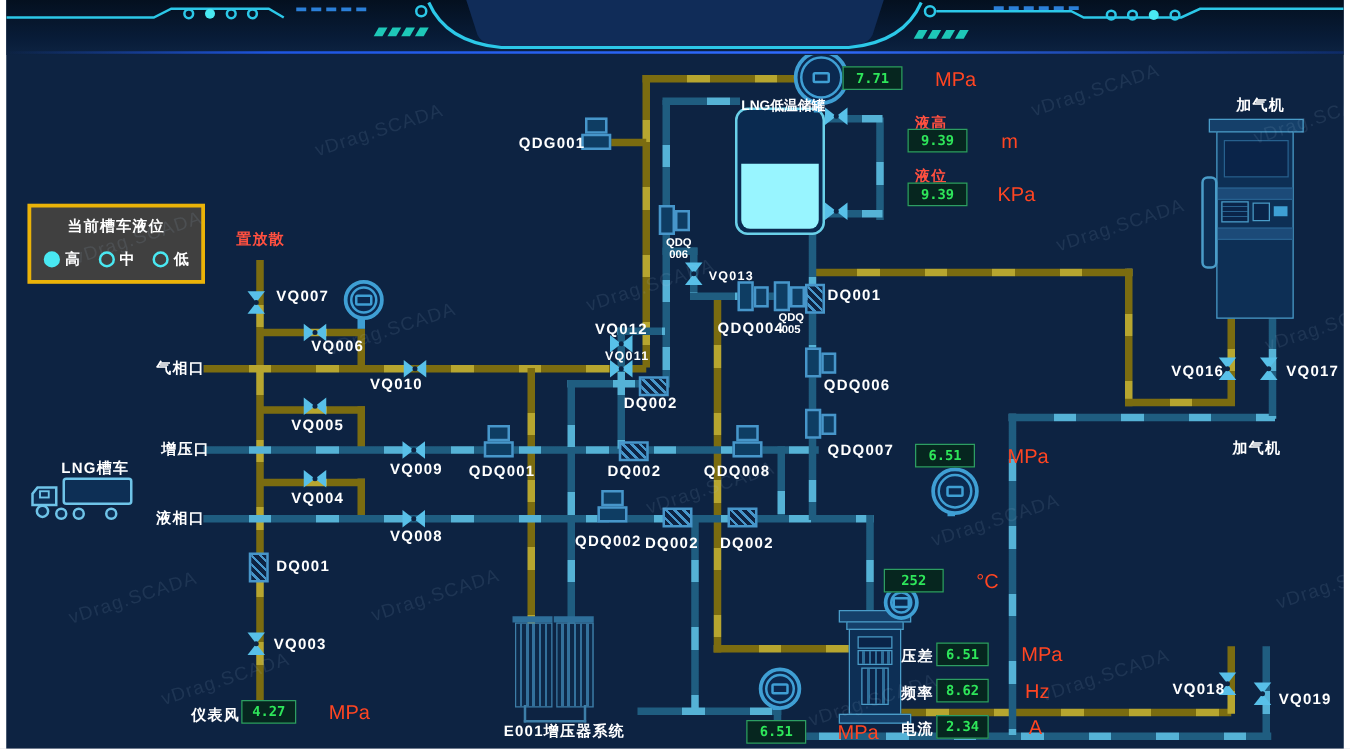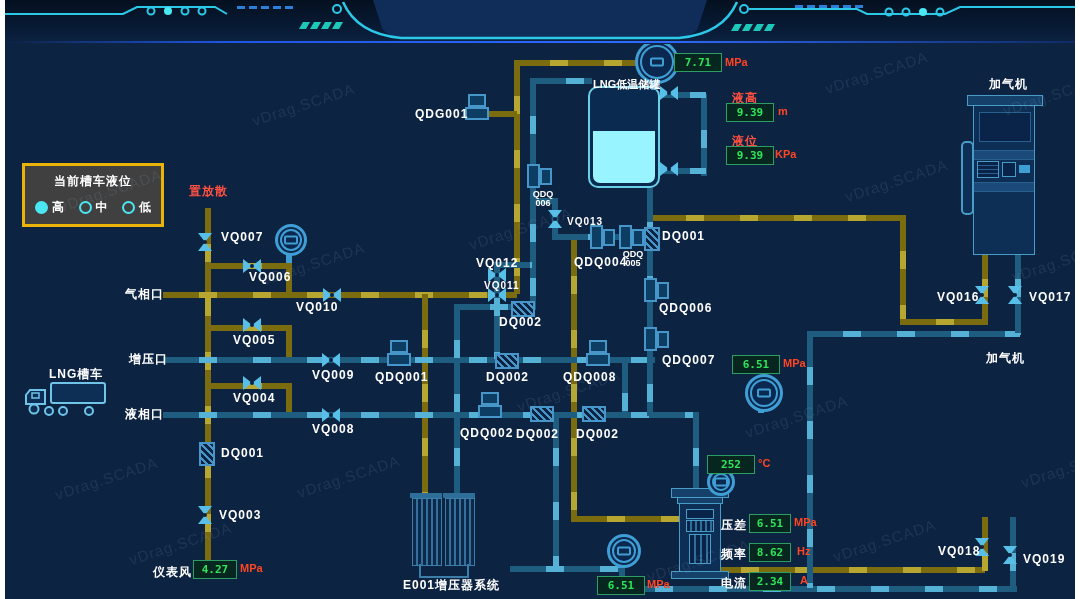"MPa" .unit { font-size: 11px -> 16px; font-weight: bold -> normal; margin-left: none -> 23px }
